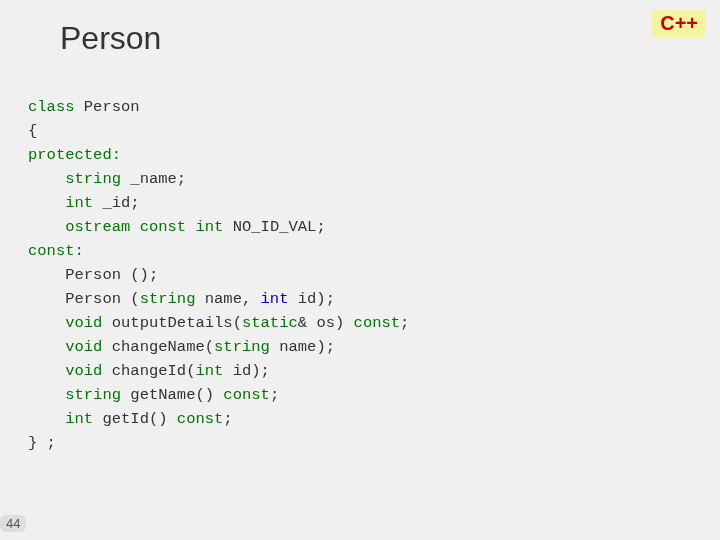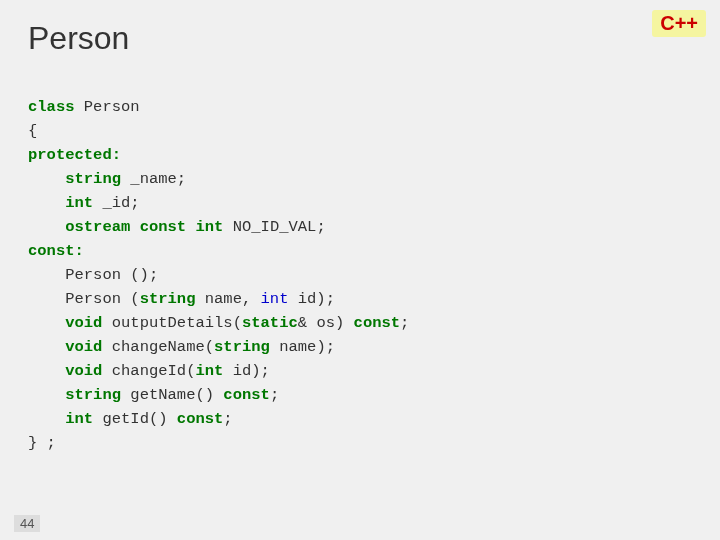"Person" .slide-title { margin-left: none -> 32px }
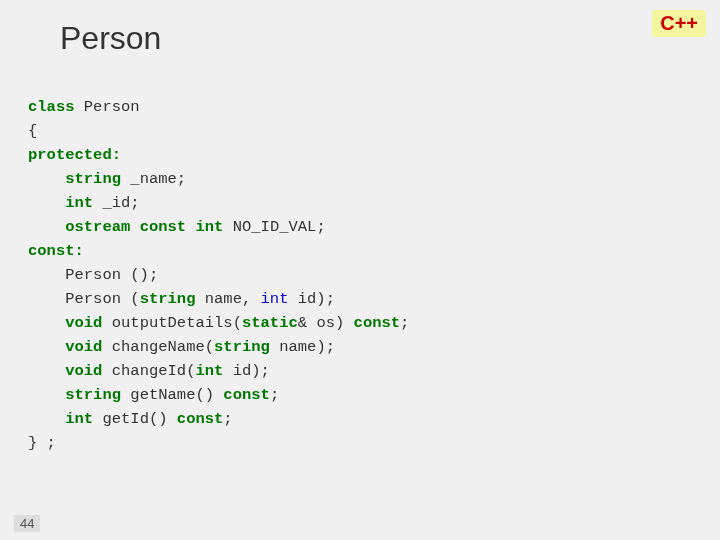"class" .kw { font-weight: bold -> normal }
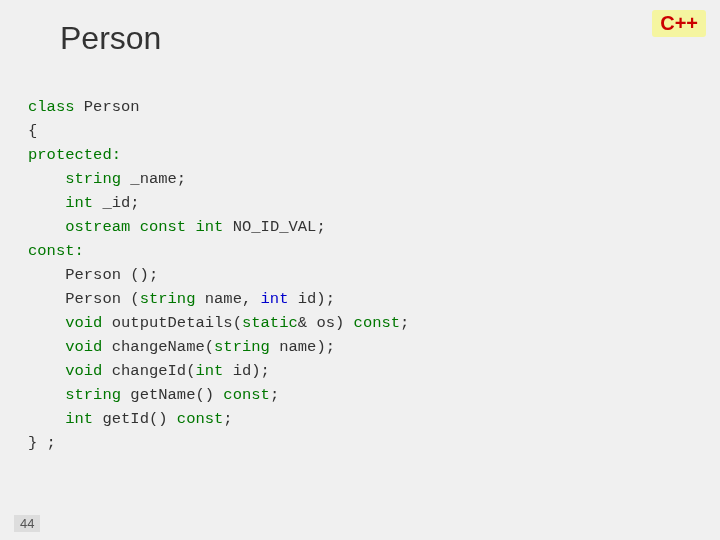"44" .slide-number { border-radius: 0 -> 6px; left: 14px -> 0 }
